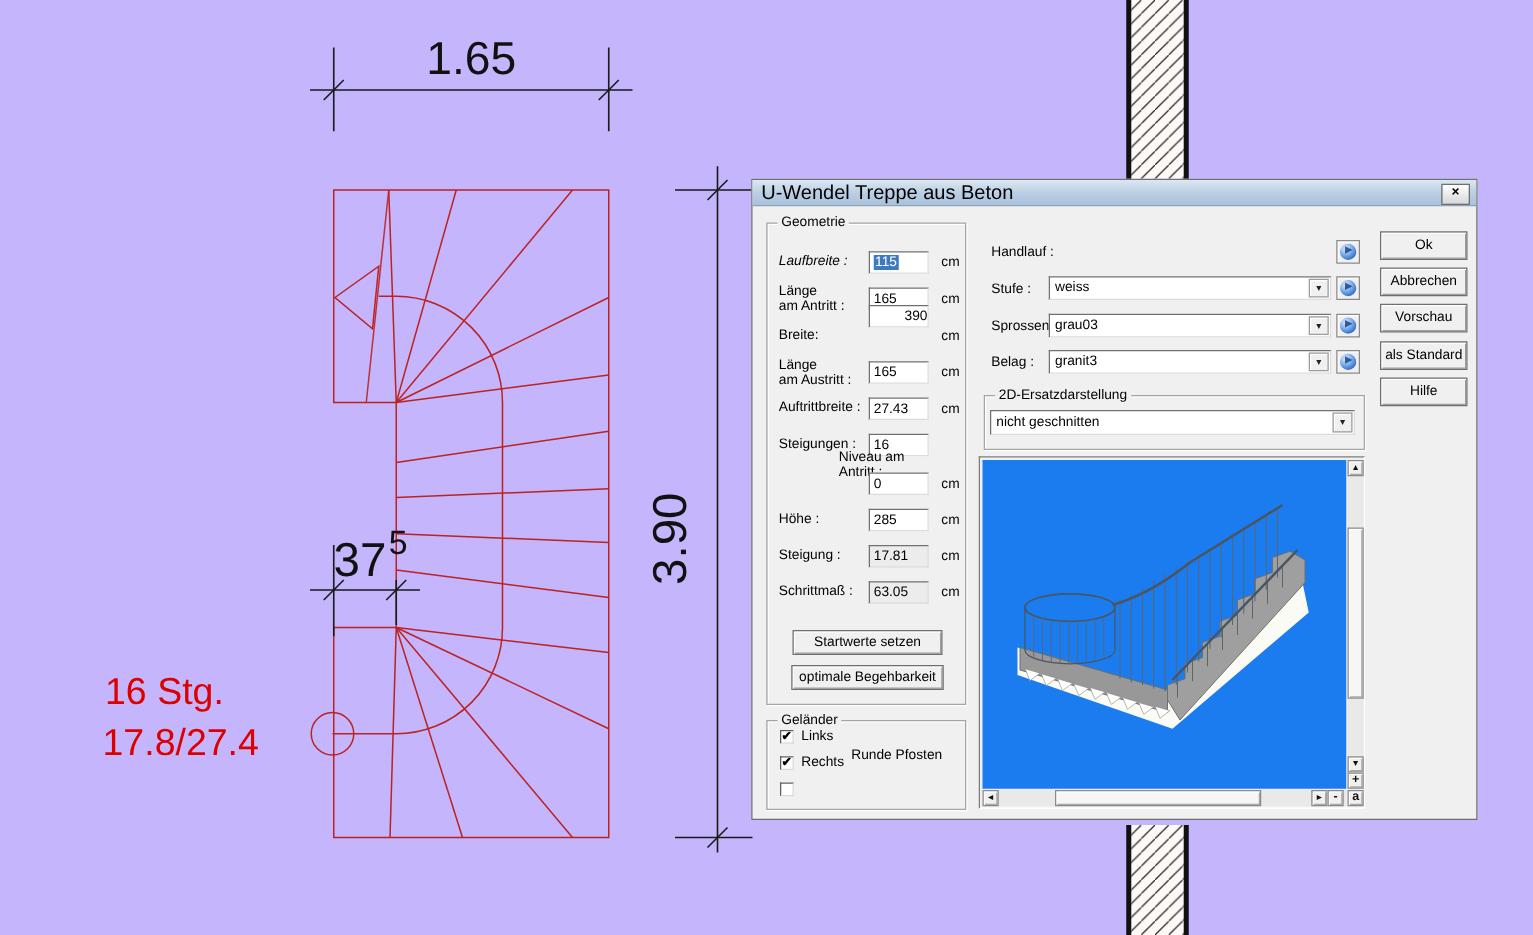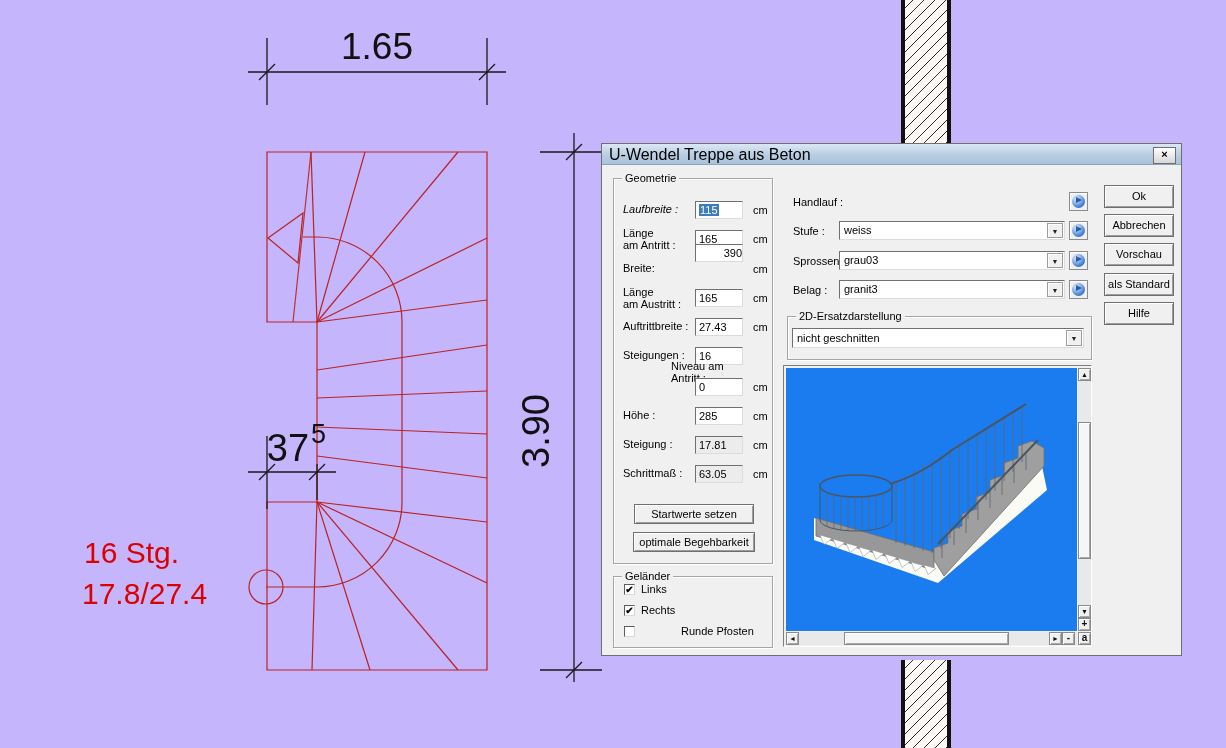"Runde Pfosten" div.lbl { top: 481px -> 454px }
